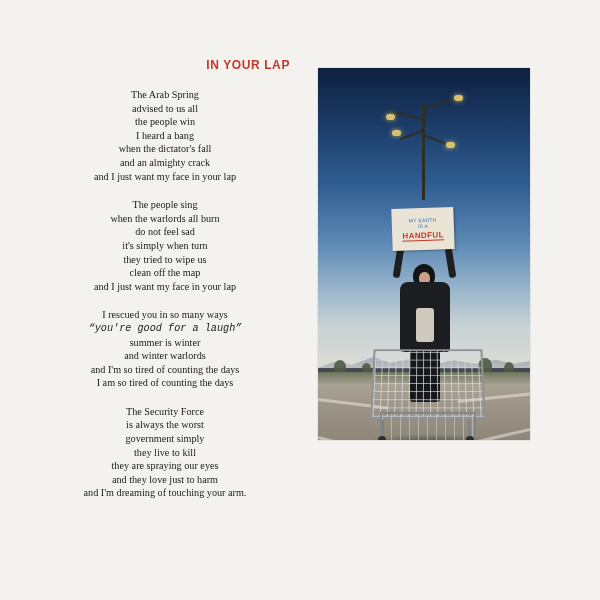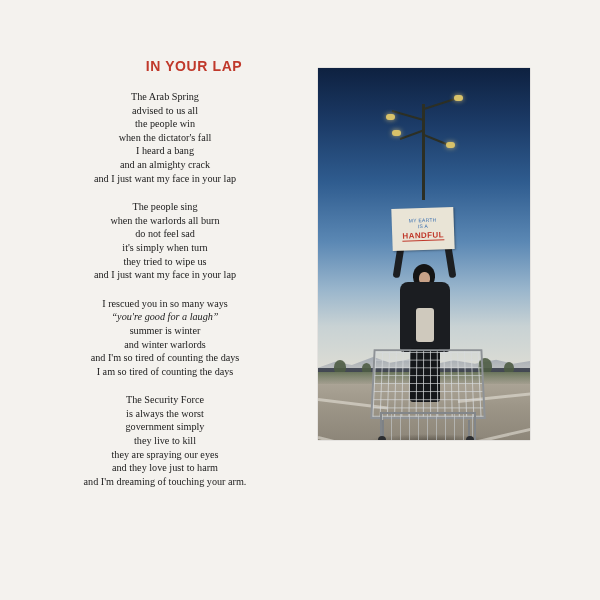"IN YOUR LAP" .song-title { font-size: 14px -> 12px; text-align: center -> right }
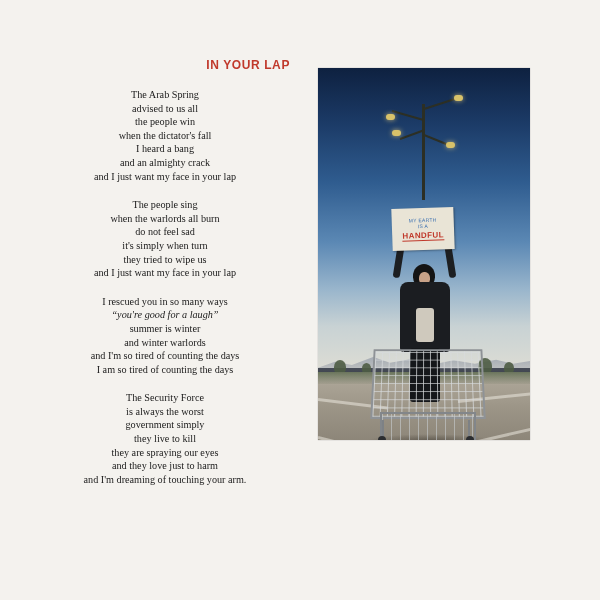"when the dictator's fall" div { order: before "I heard a bang" -> after "I heard a bang" }
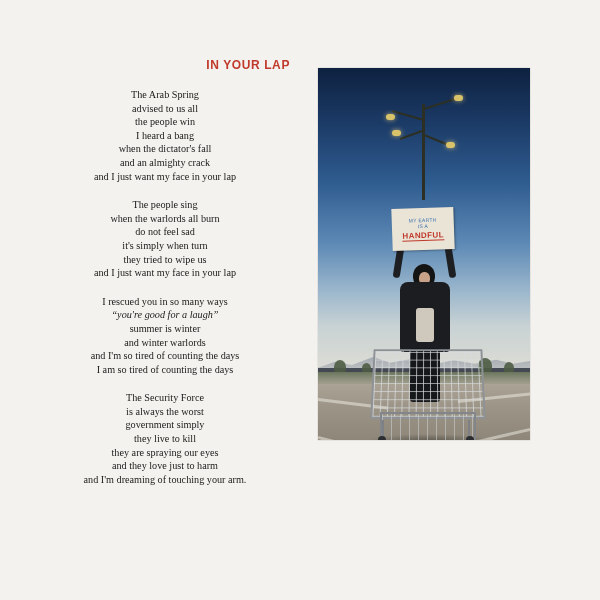"clean off the map" div { html: none -> <div>clean off the map</div> }
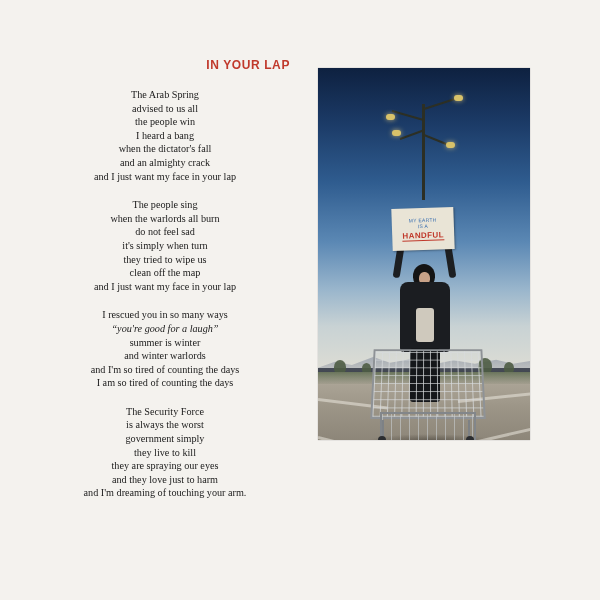"“you're good for a laugh”" .stanza .ital { font-family: none -> Liberation Mono, monospace }
